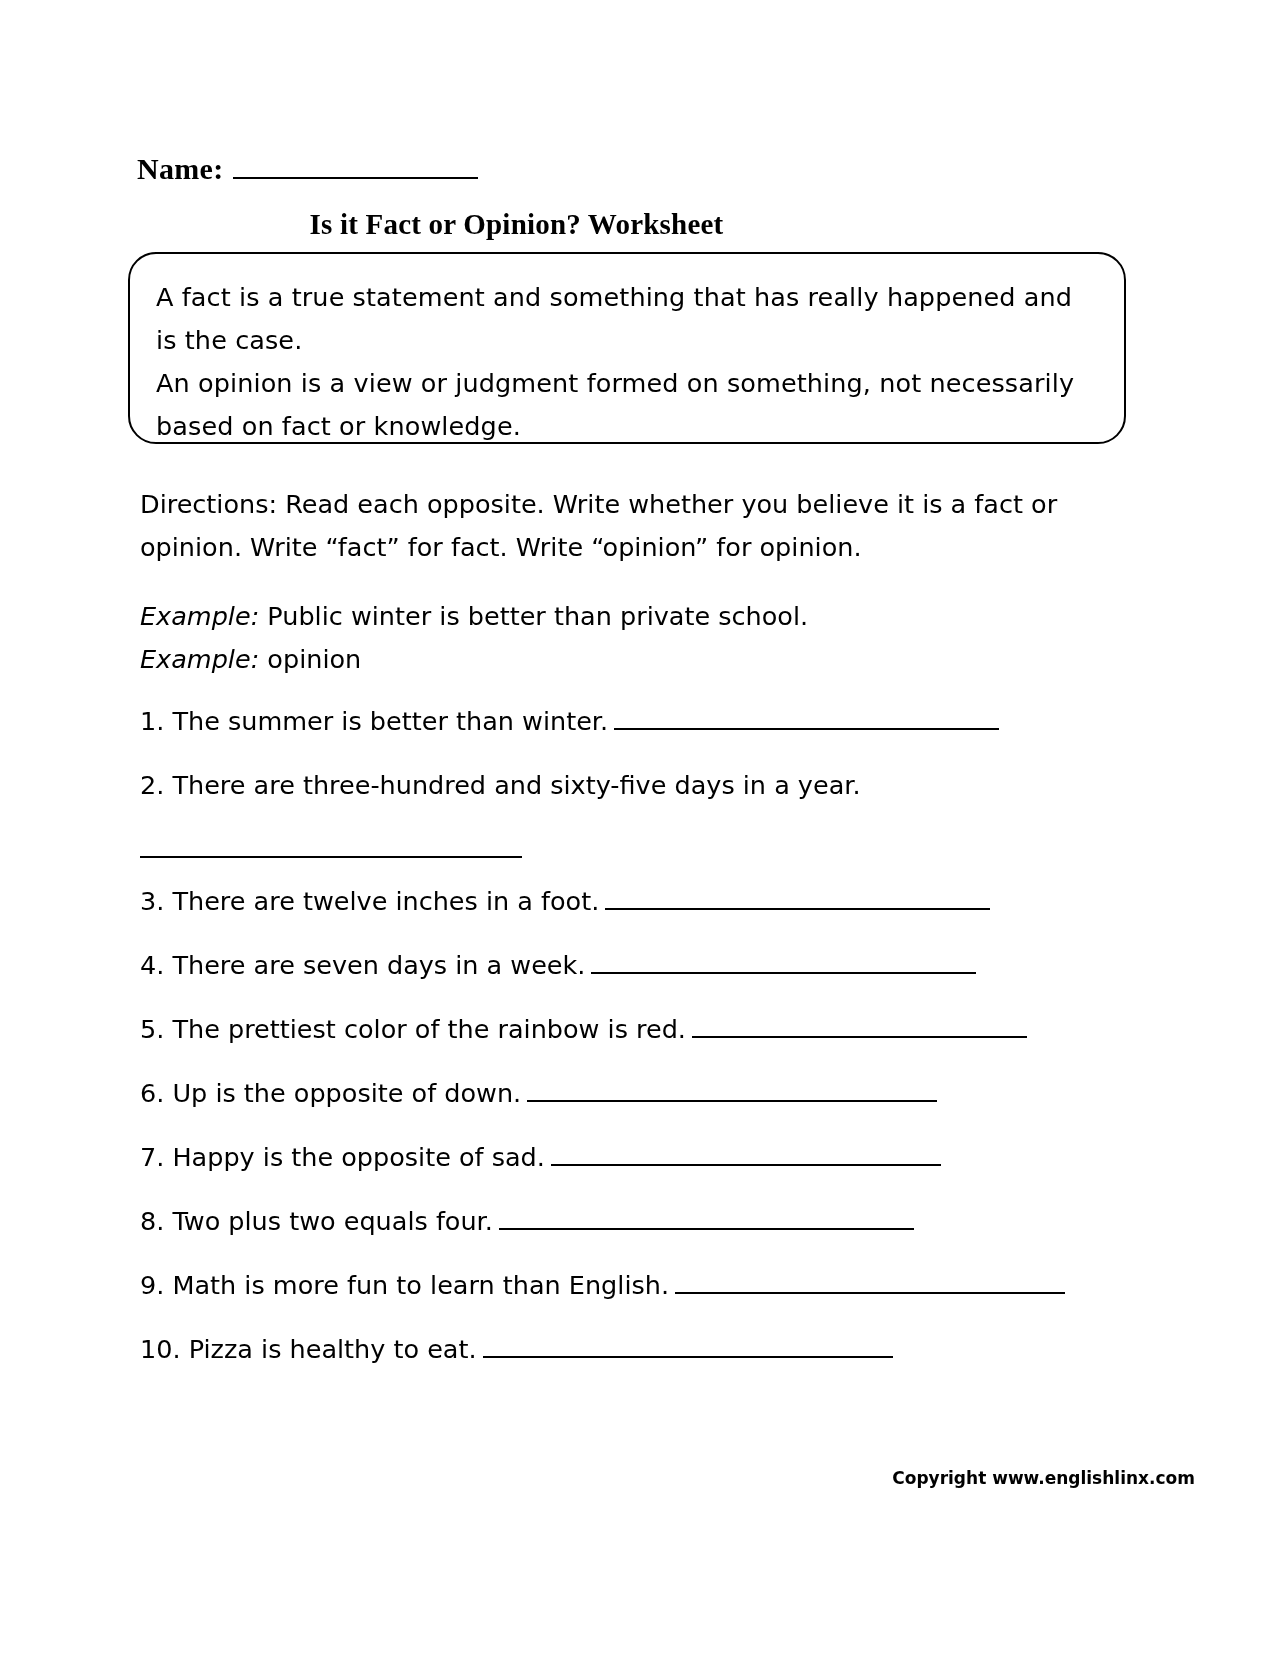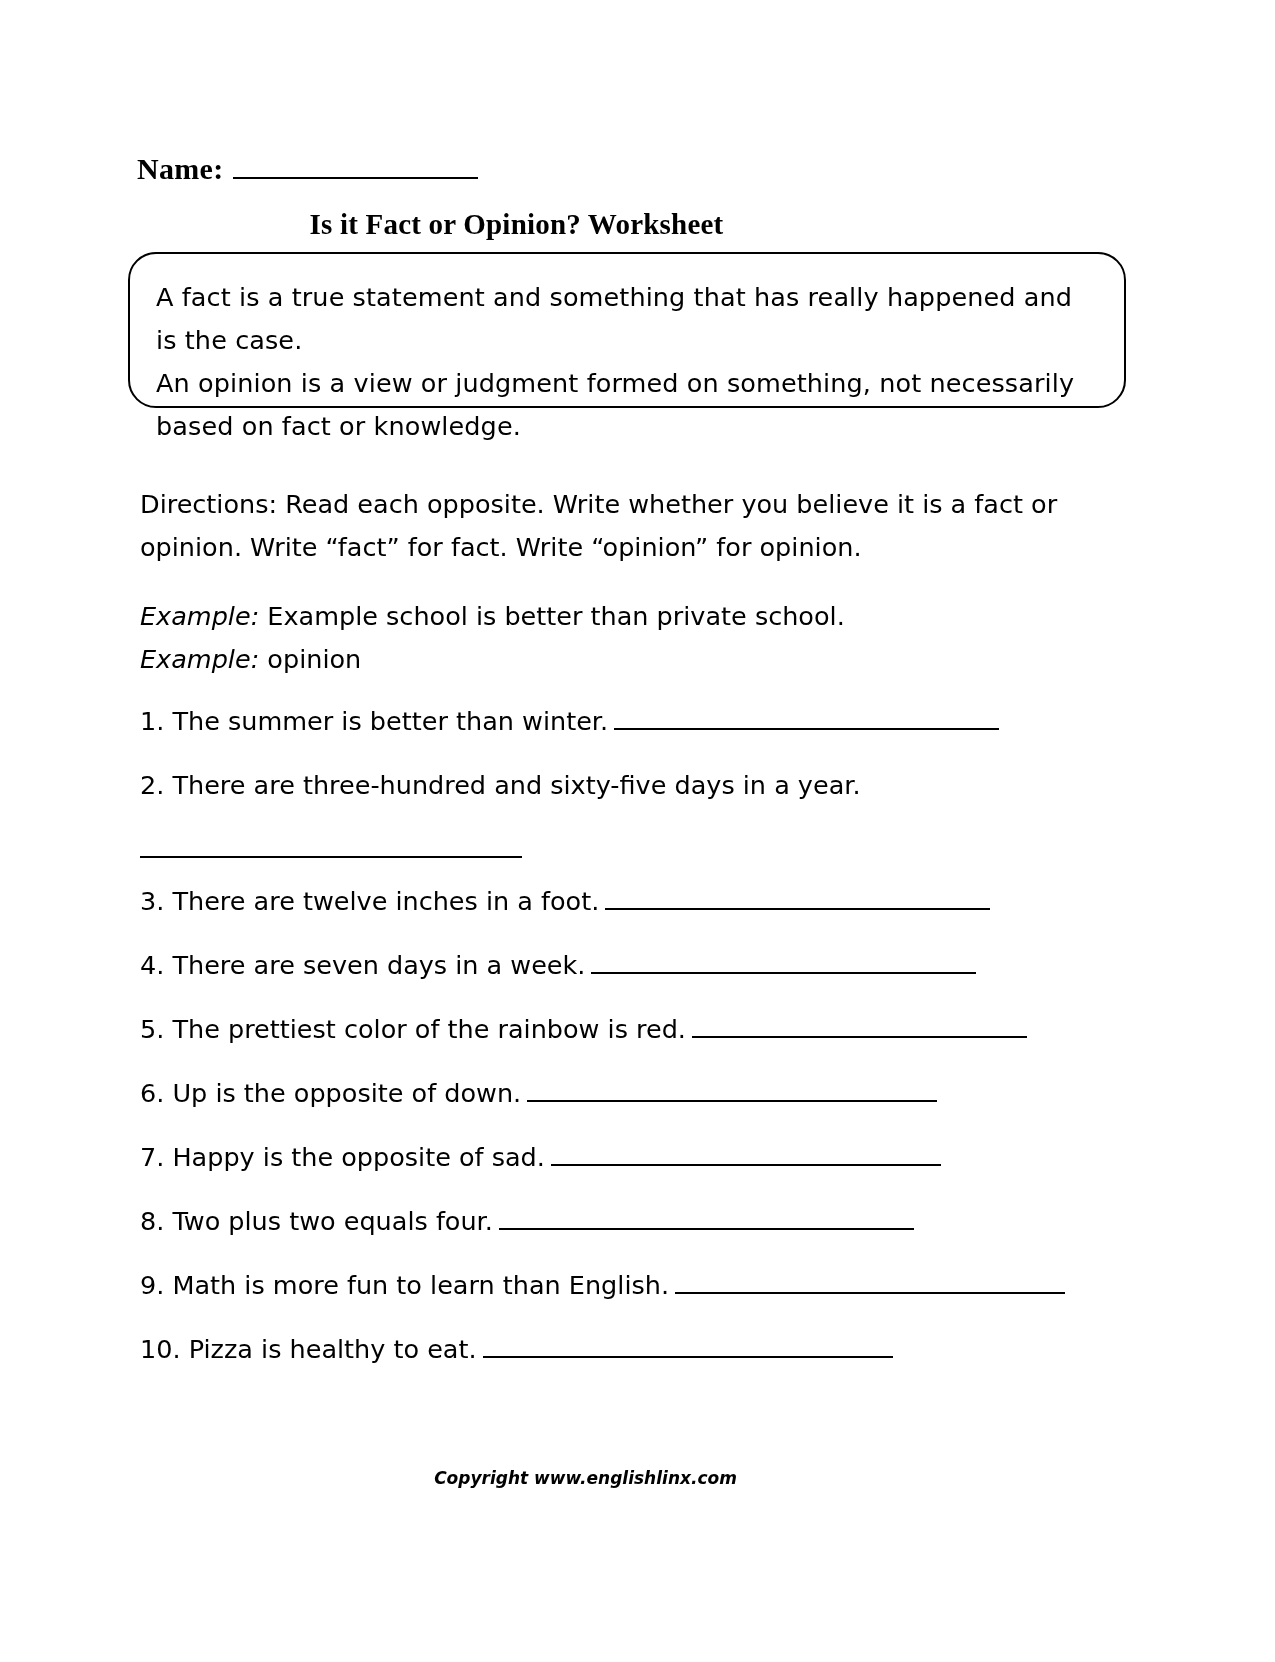"A fact is a true" .definition-box { height: 156px -> 192px }
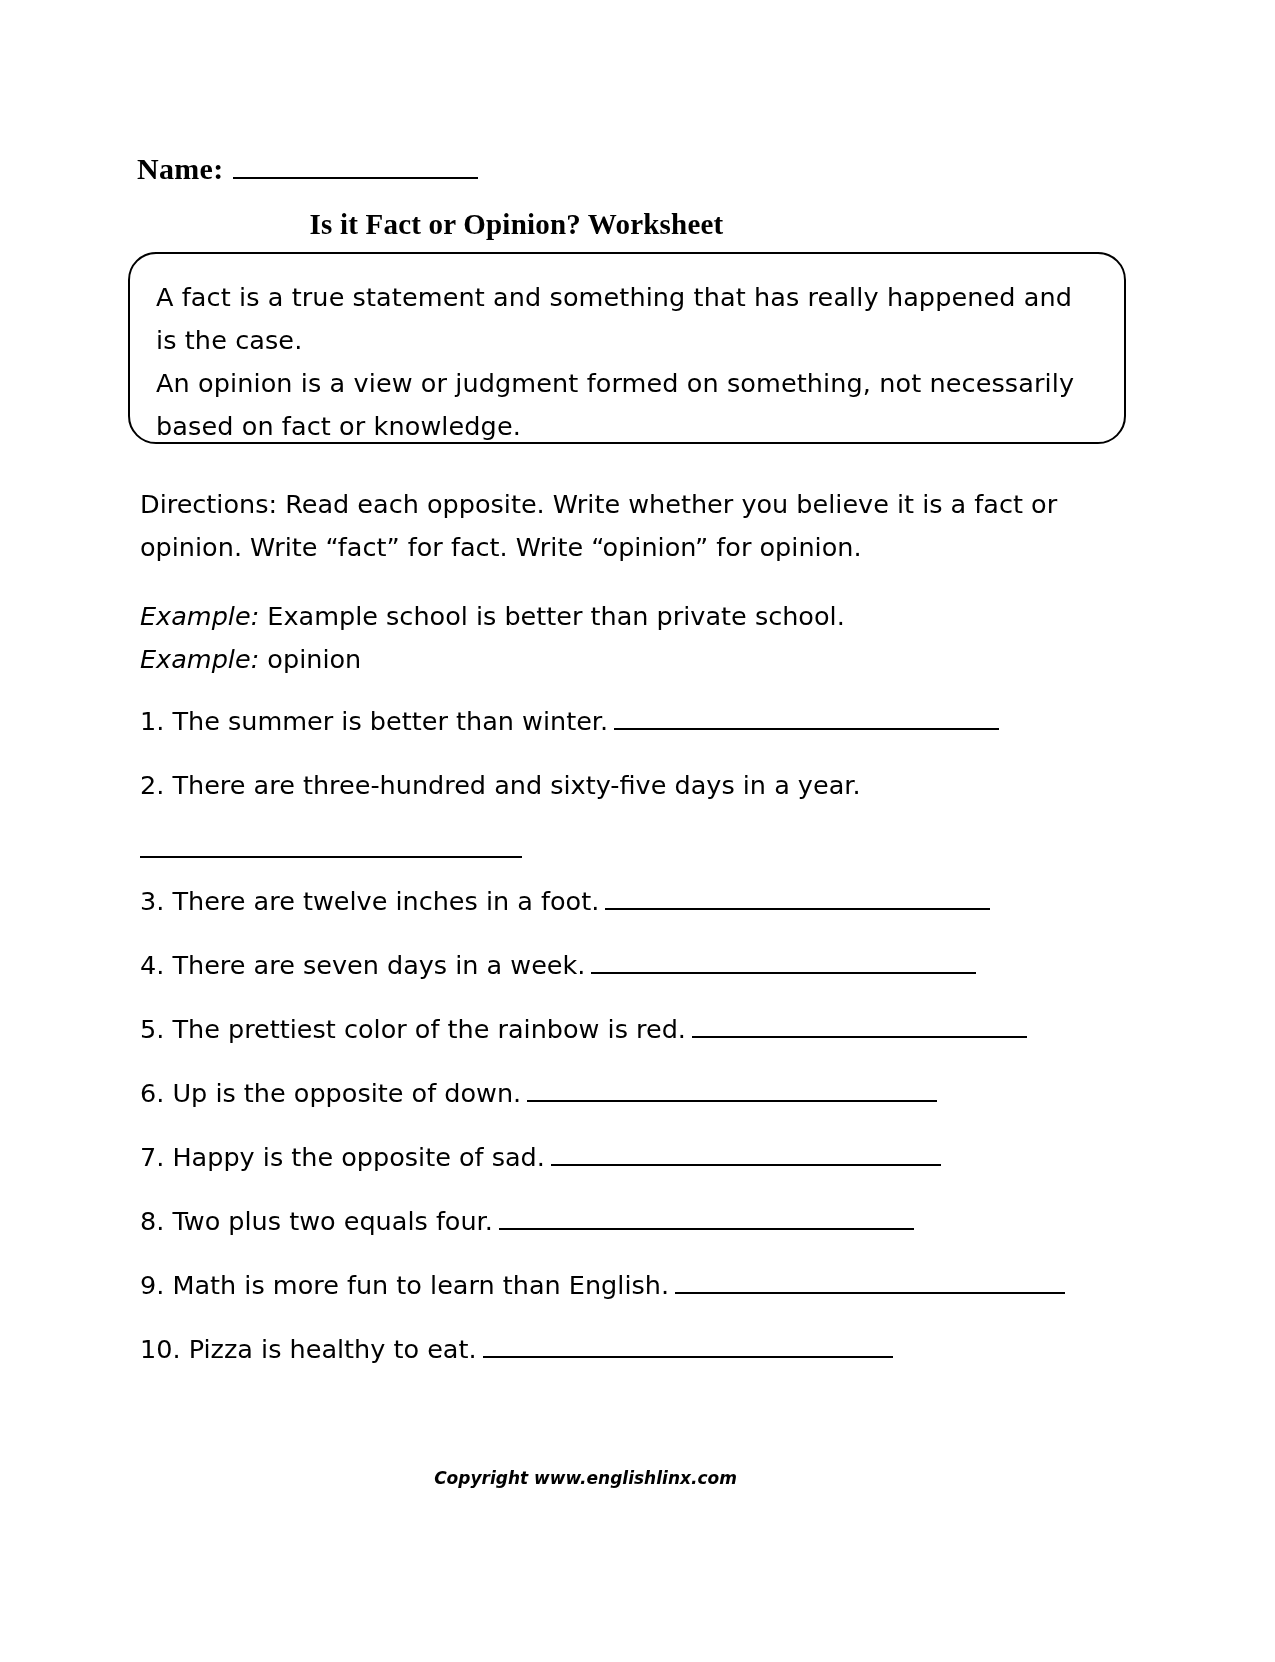"Example school is better than" span { text: Example school -> Public winter }
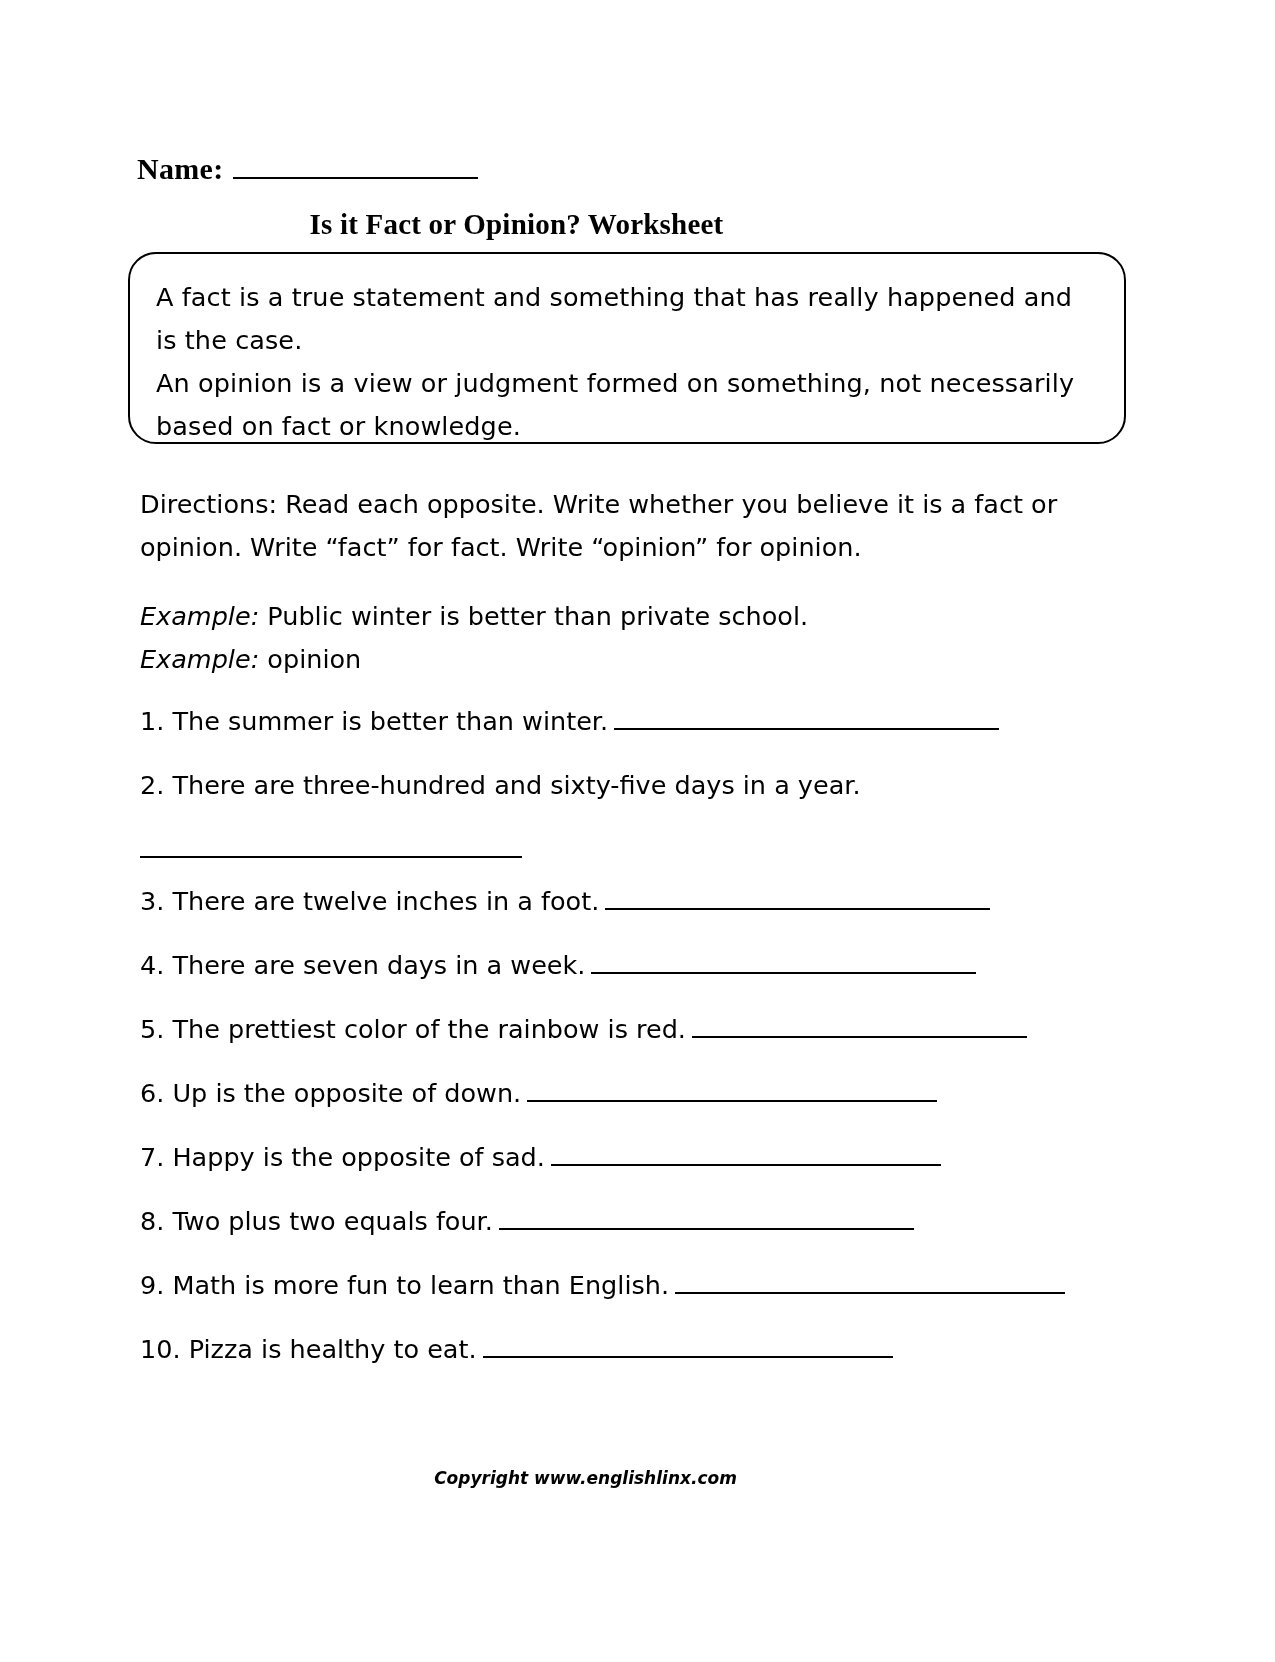"Copyright www.englishlinx.com" .copyright { font-style: italic -> none; padding-right: 104px -> 80px; text-align: center -> right }
